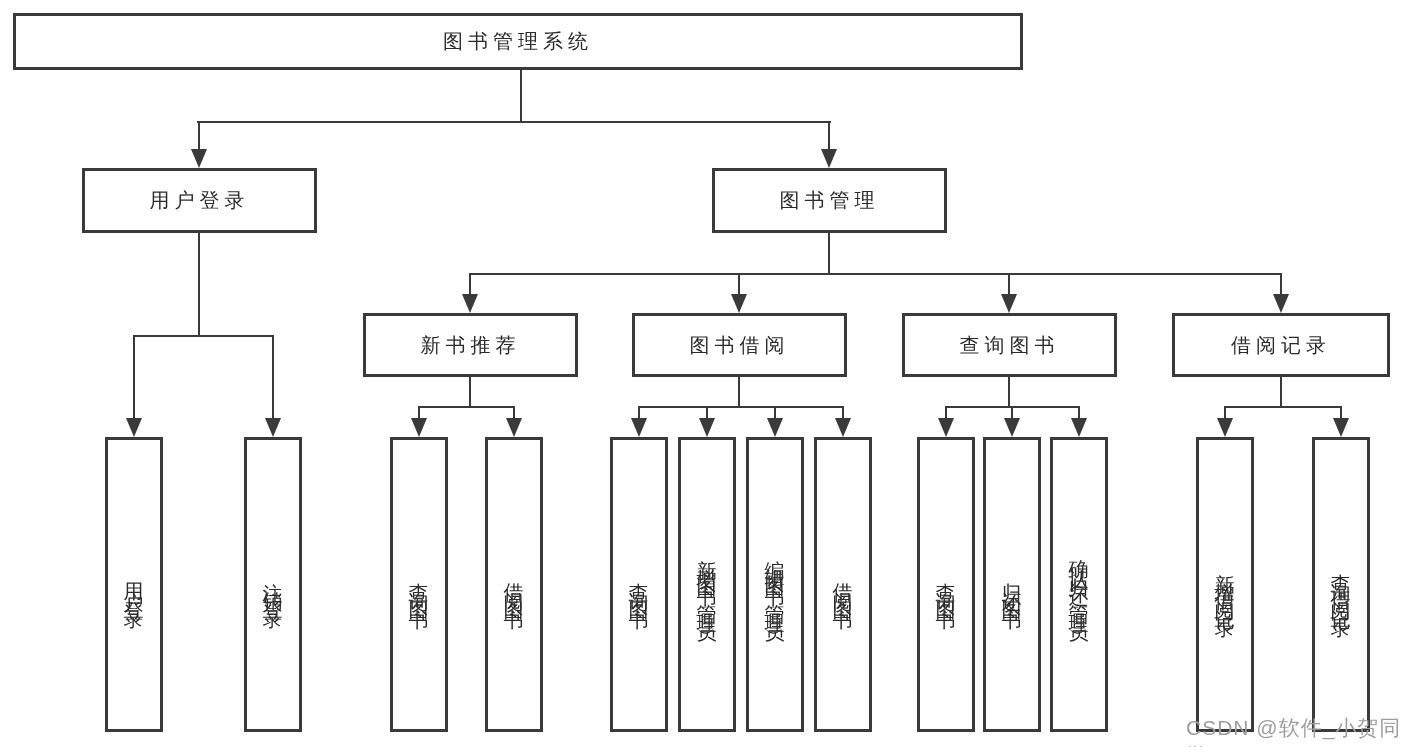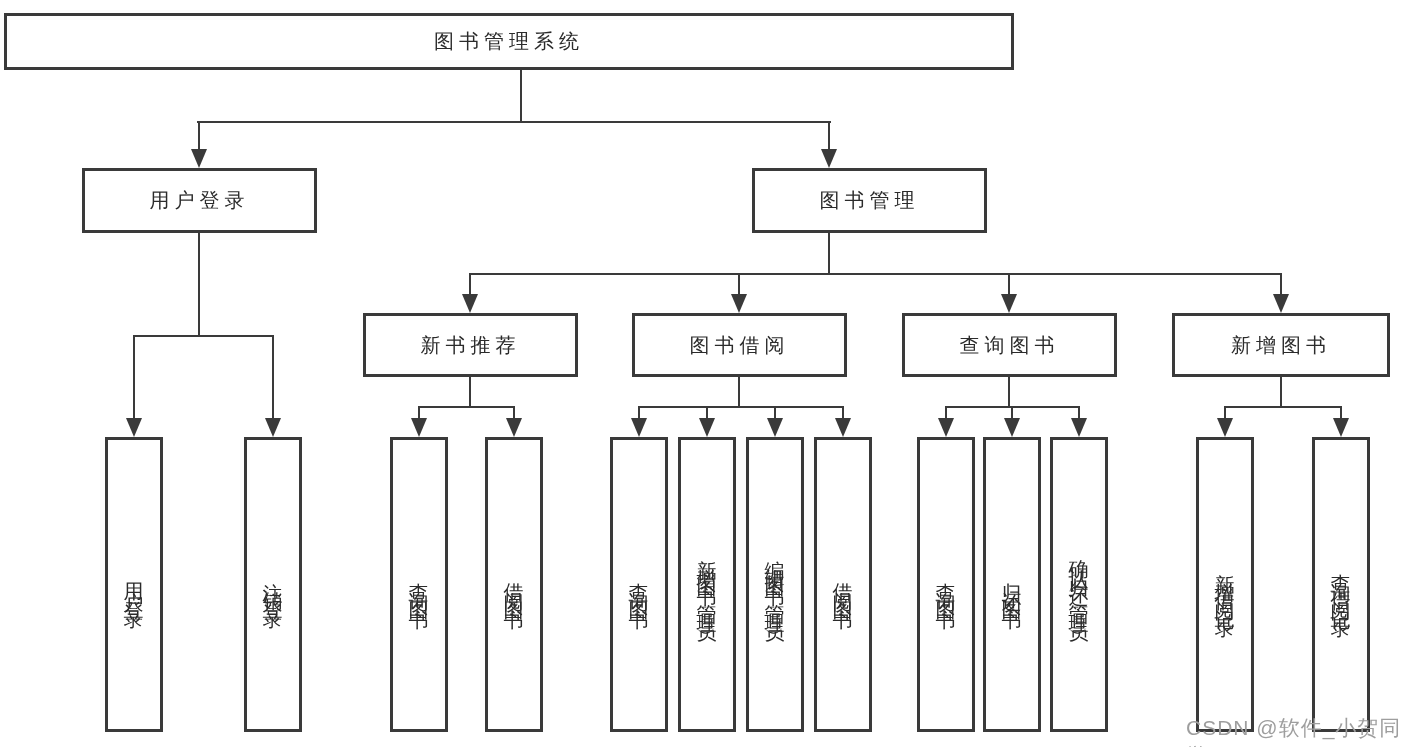"图书管理系统" div.box { left: 4px -> 13px }
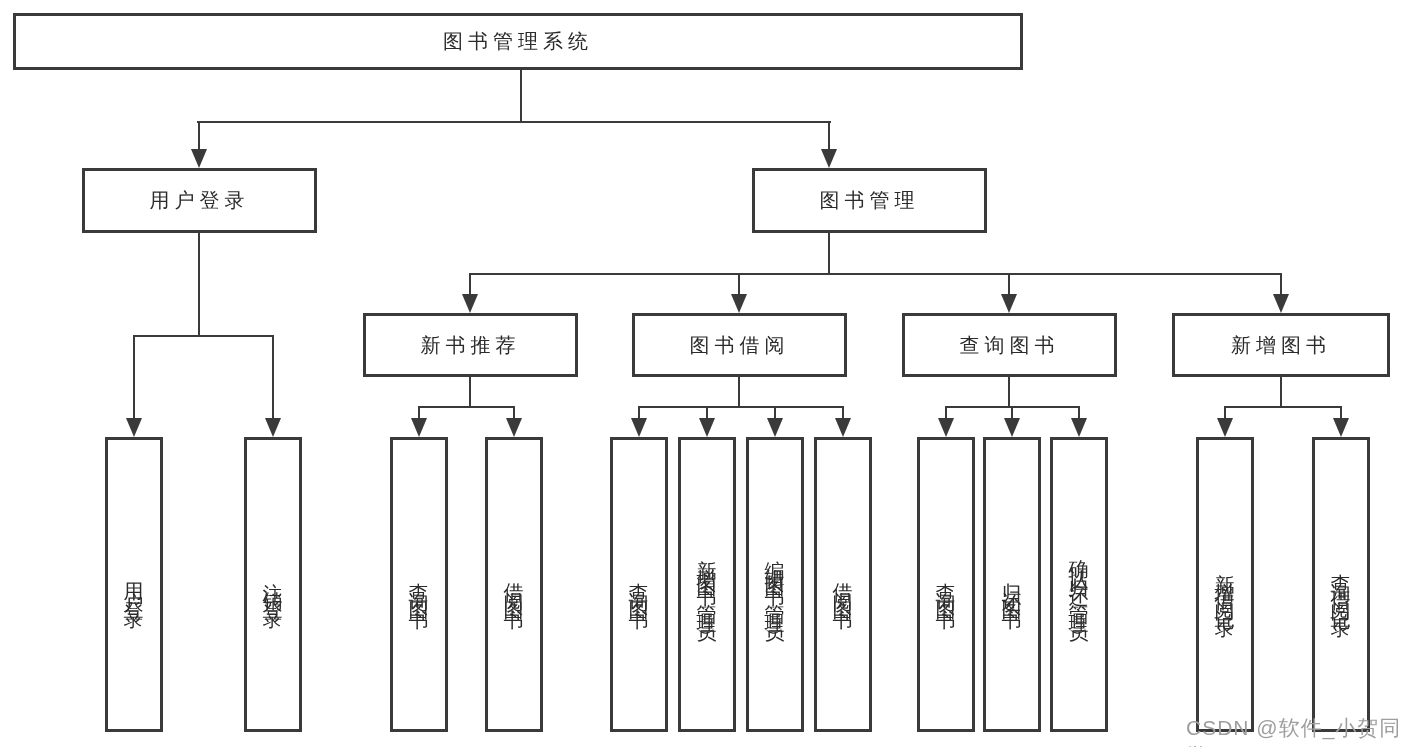"图书管理" div.box { left: 752px -> 712px }
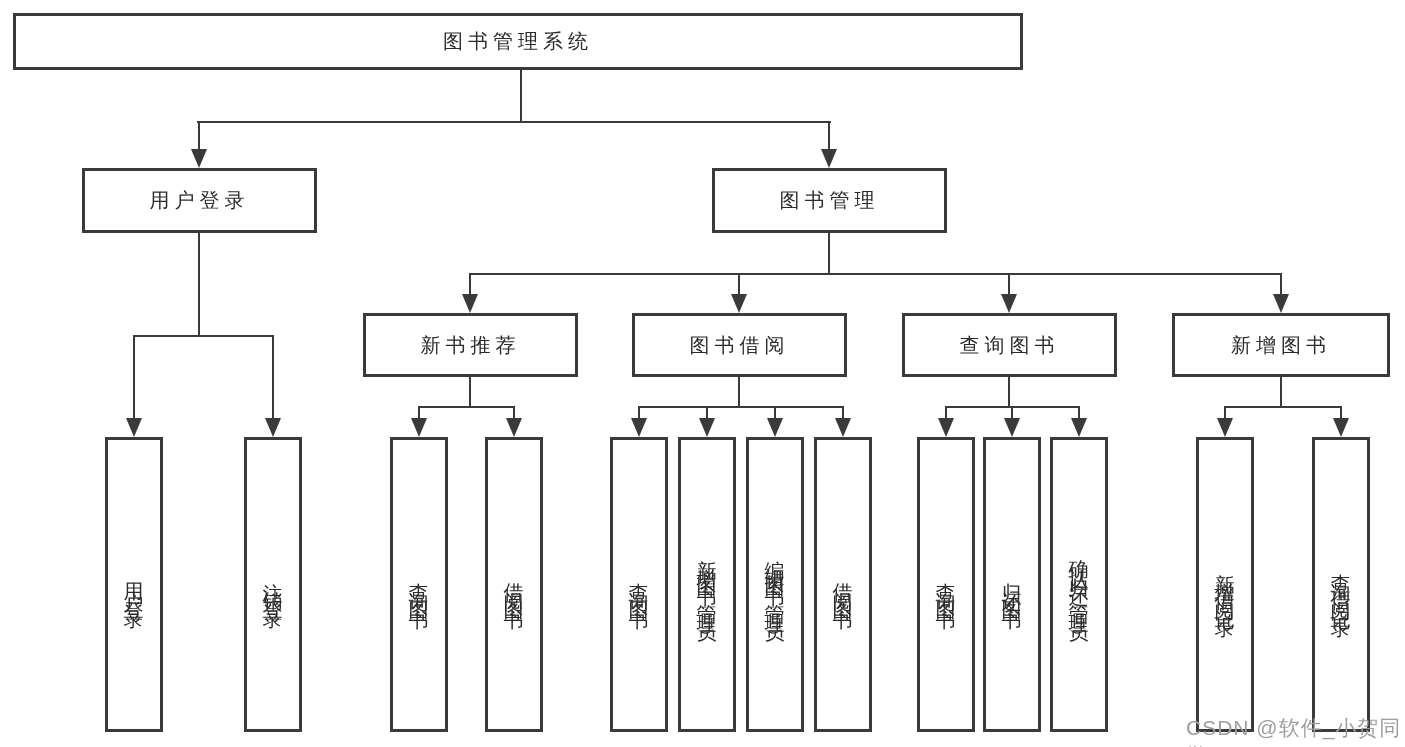"新增图书" span { text: 新增图书 -> 借阅记录 }
